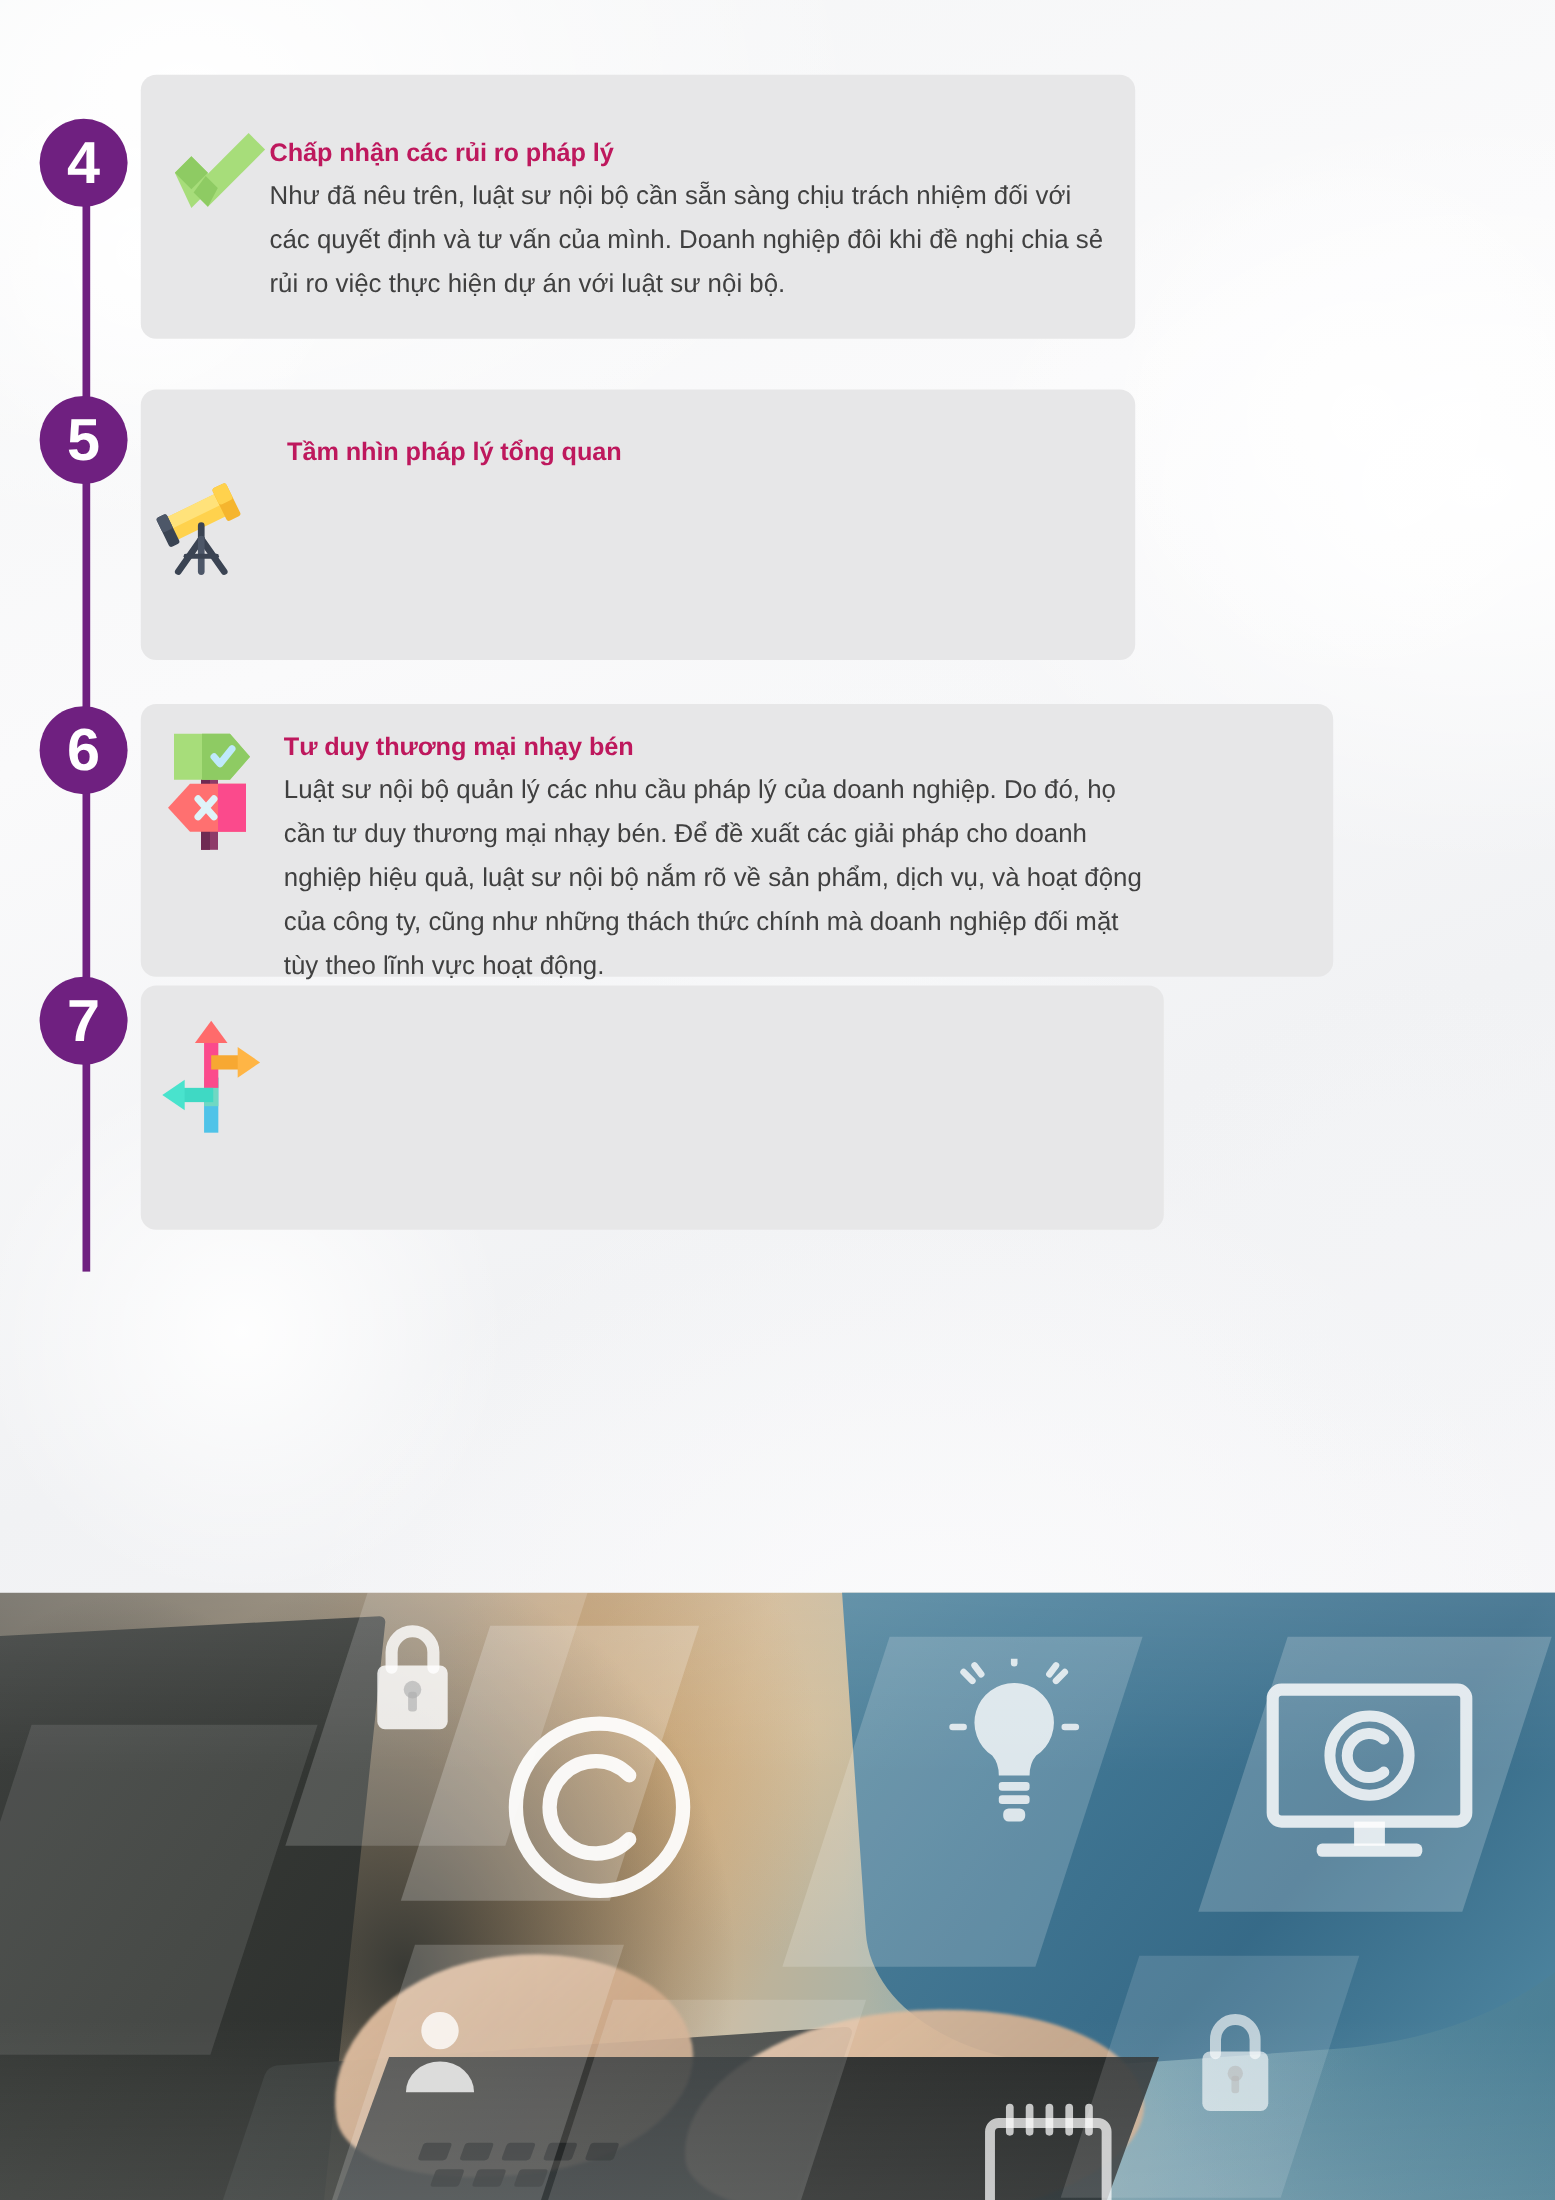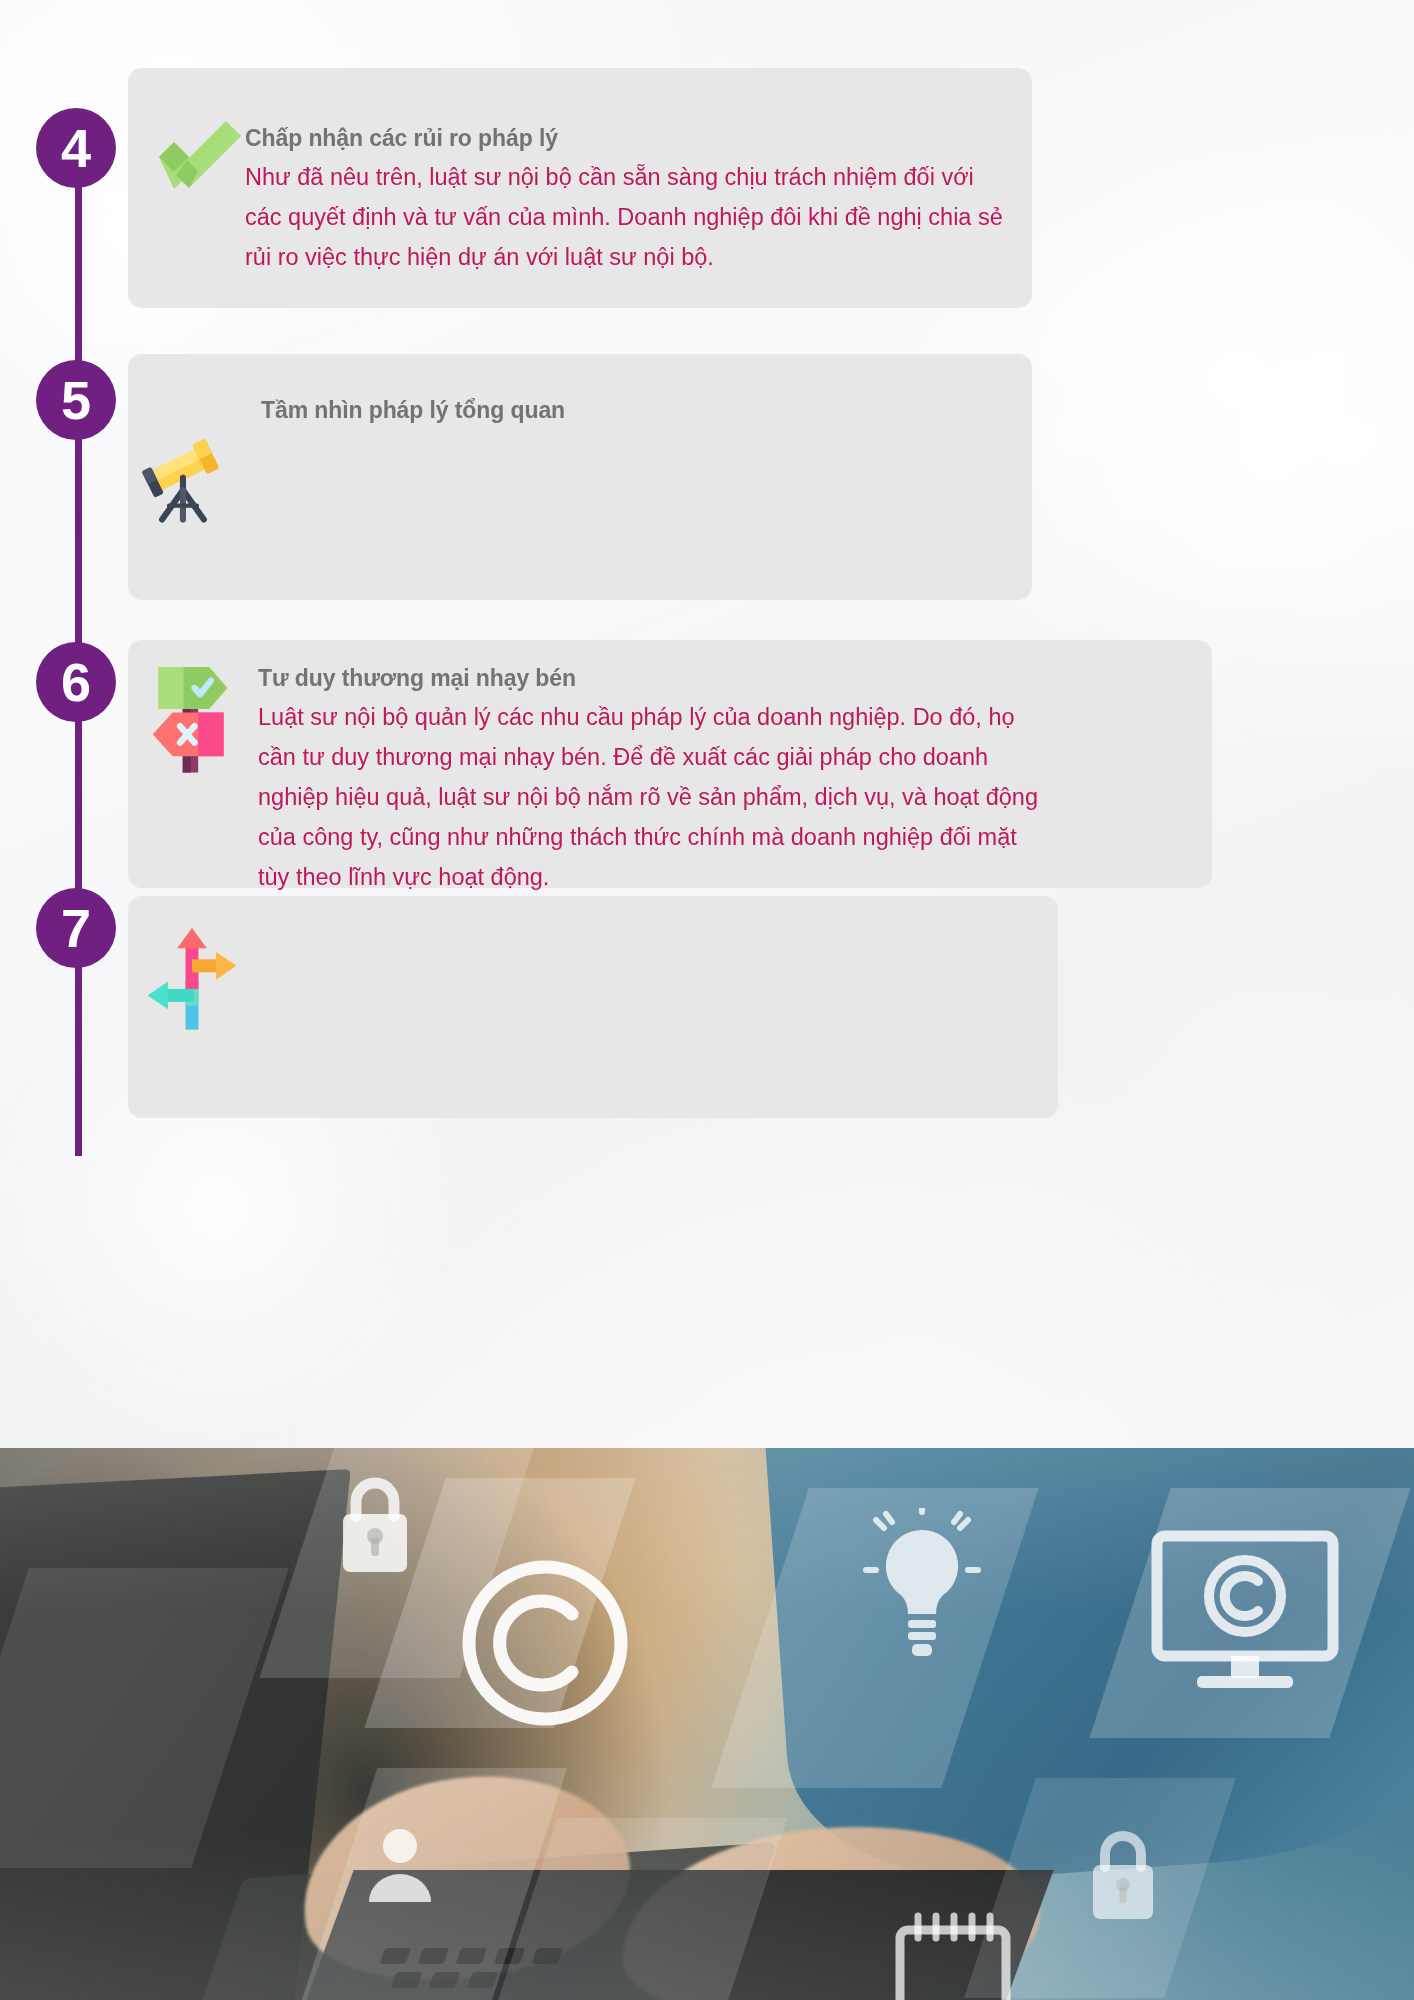"Chấp nhận các rủi ro" .c-title { color: #737373 -> #be185d }
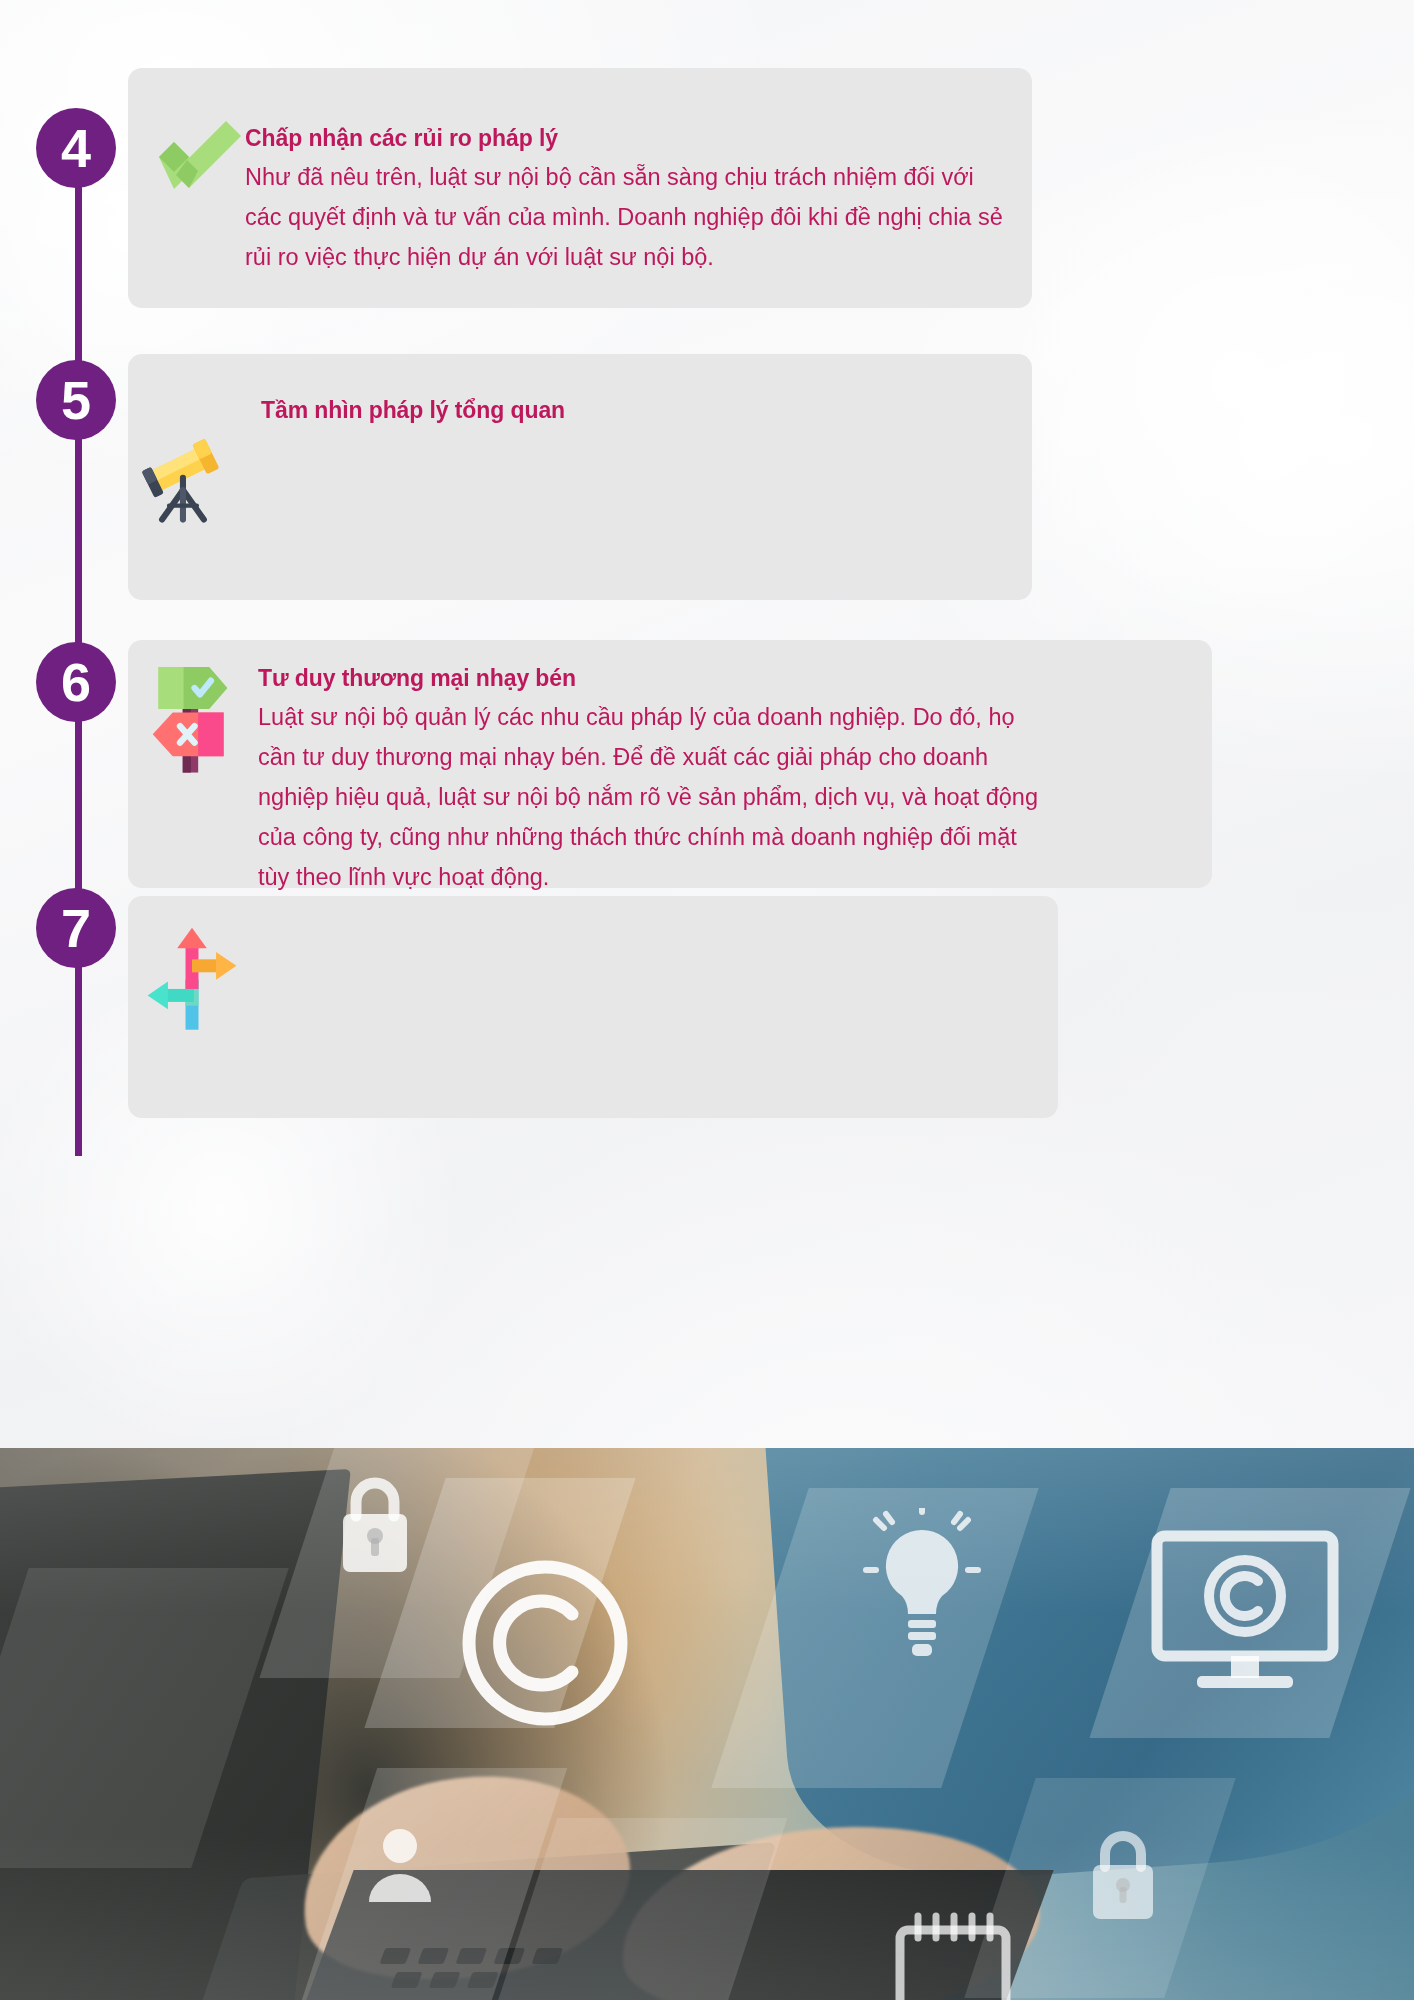"Như đã nêu trên, luật" .c-body { color: #be185d -> #404040 }
